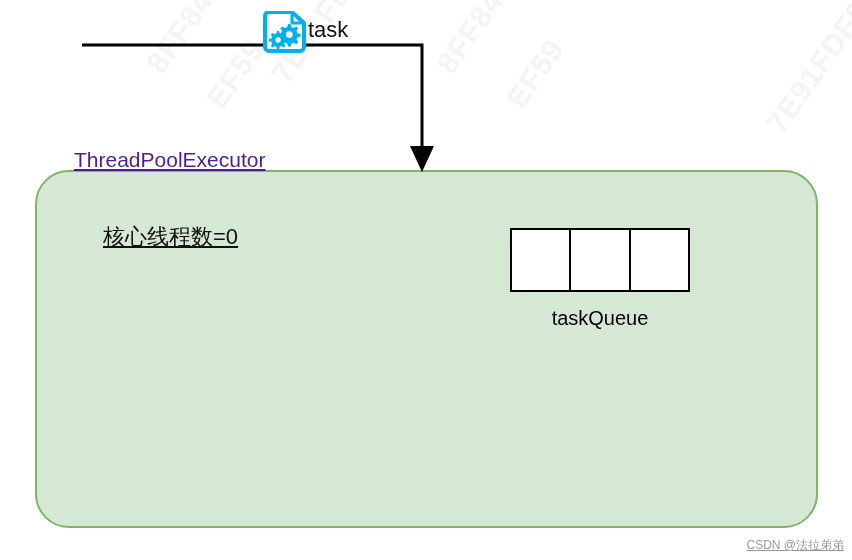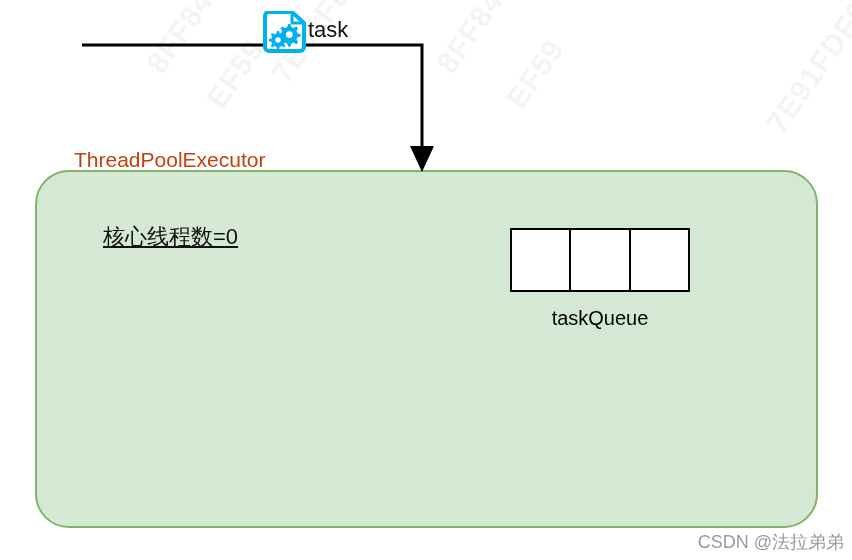"ThreadPoolExecutor" .executor-title { color: #c2410c -> #4c1d95; text-decoration: none -> underline }
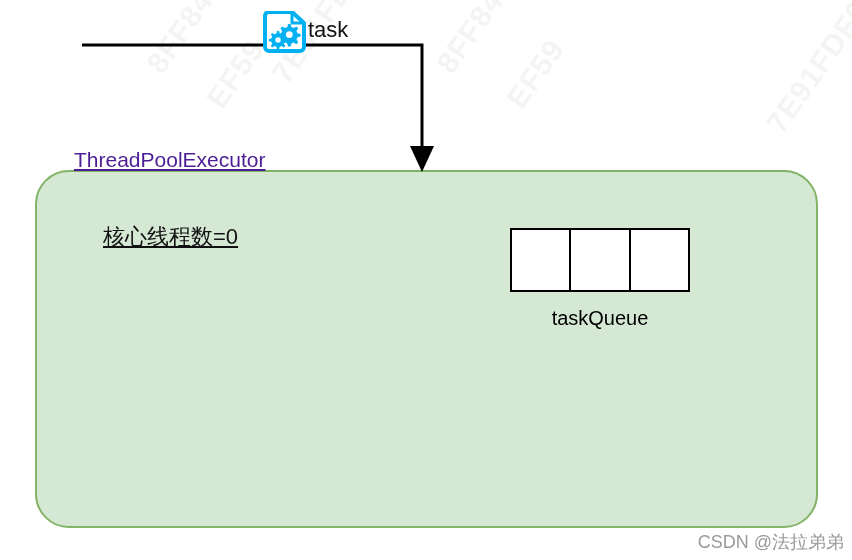"CSDN @法拉弟弟" .credit { font-size: 18px -> 12px; text-decoration: none -> underline }
